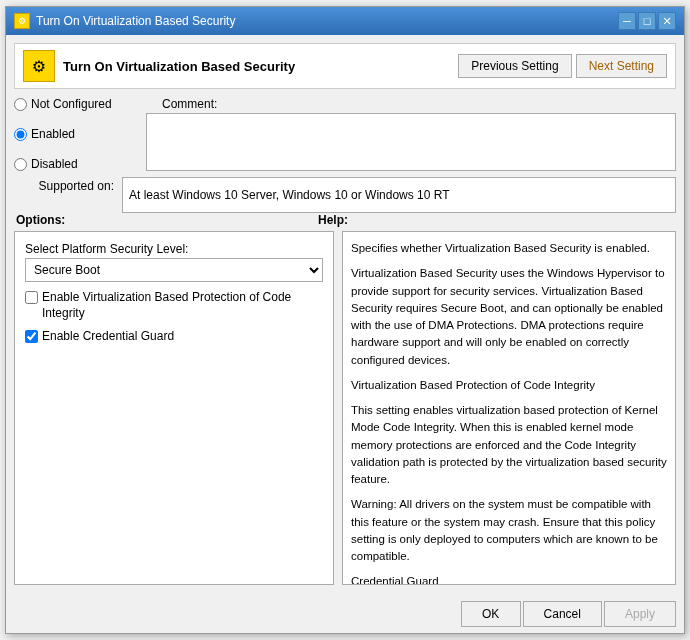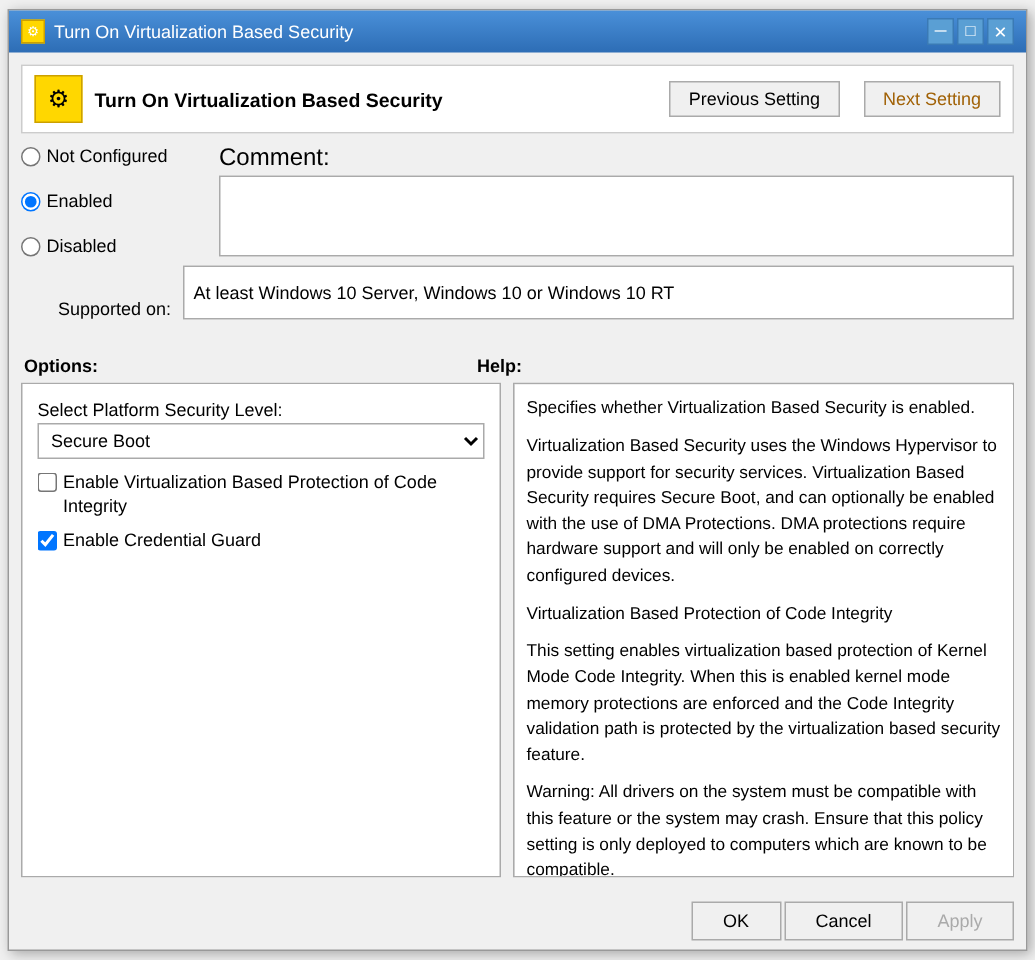"Previous Setting" .header-buttons { gap: 16px -> 4px }
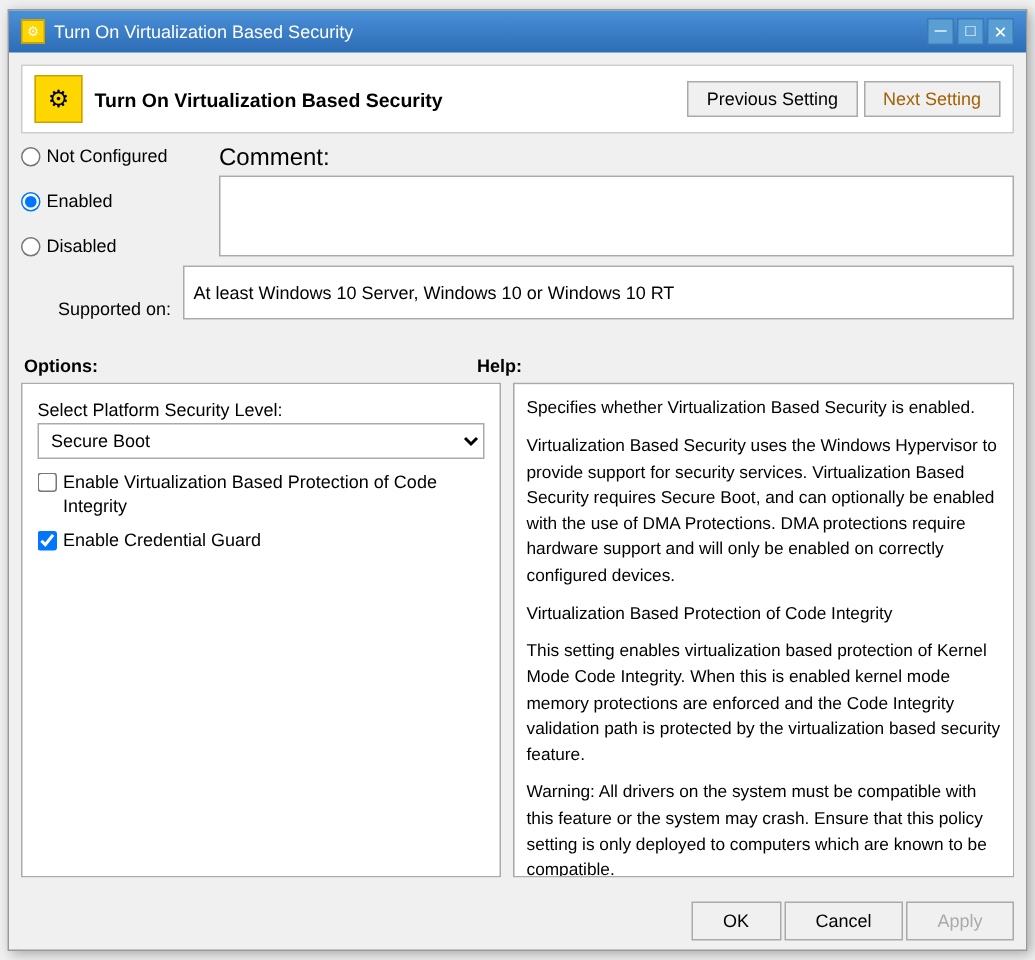"Comment:" .comment-label { font-size: 16px -> 12px; margin-left: none -> 16px }
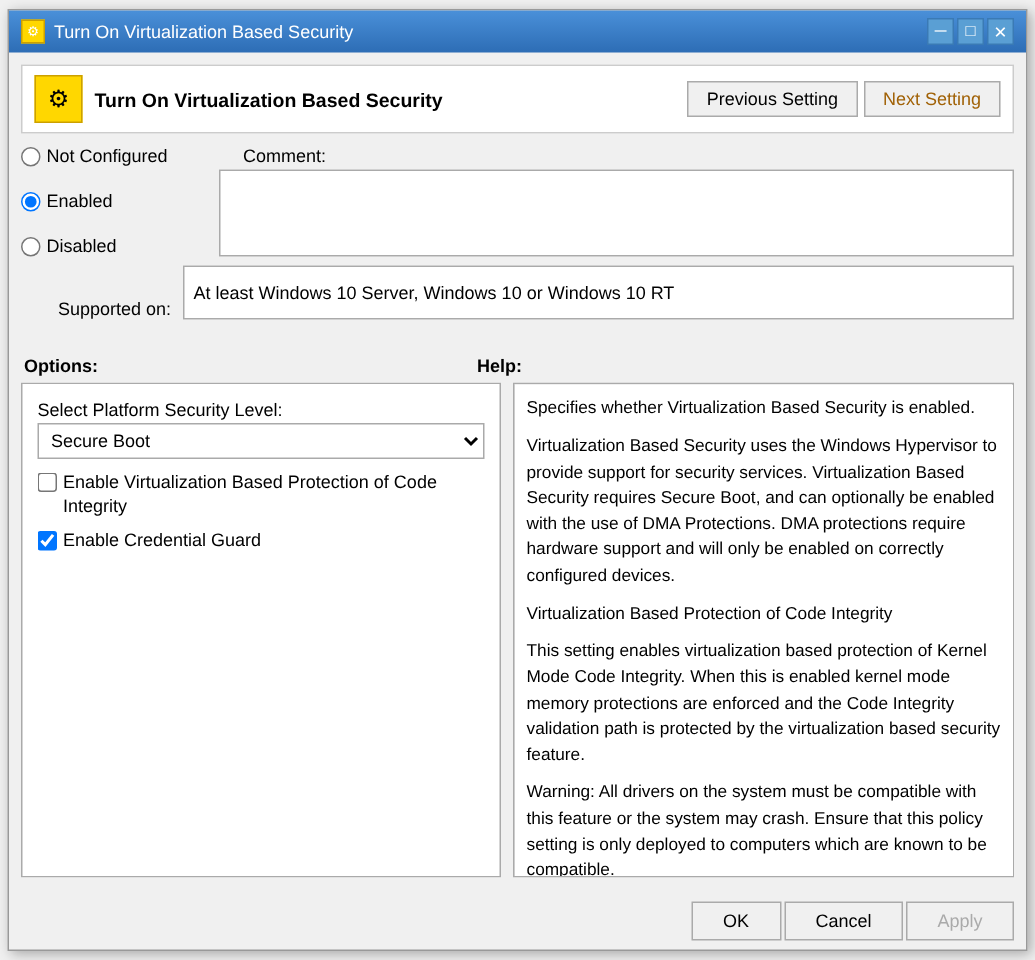"Supported on:" .supported-row { align-items: flex-end -> flex-start; margin-bottom: 24px -> 0 }
